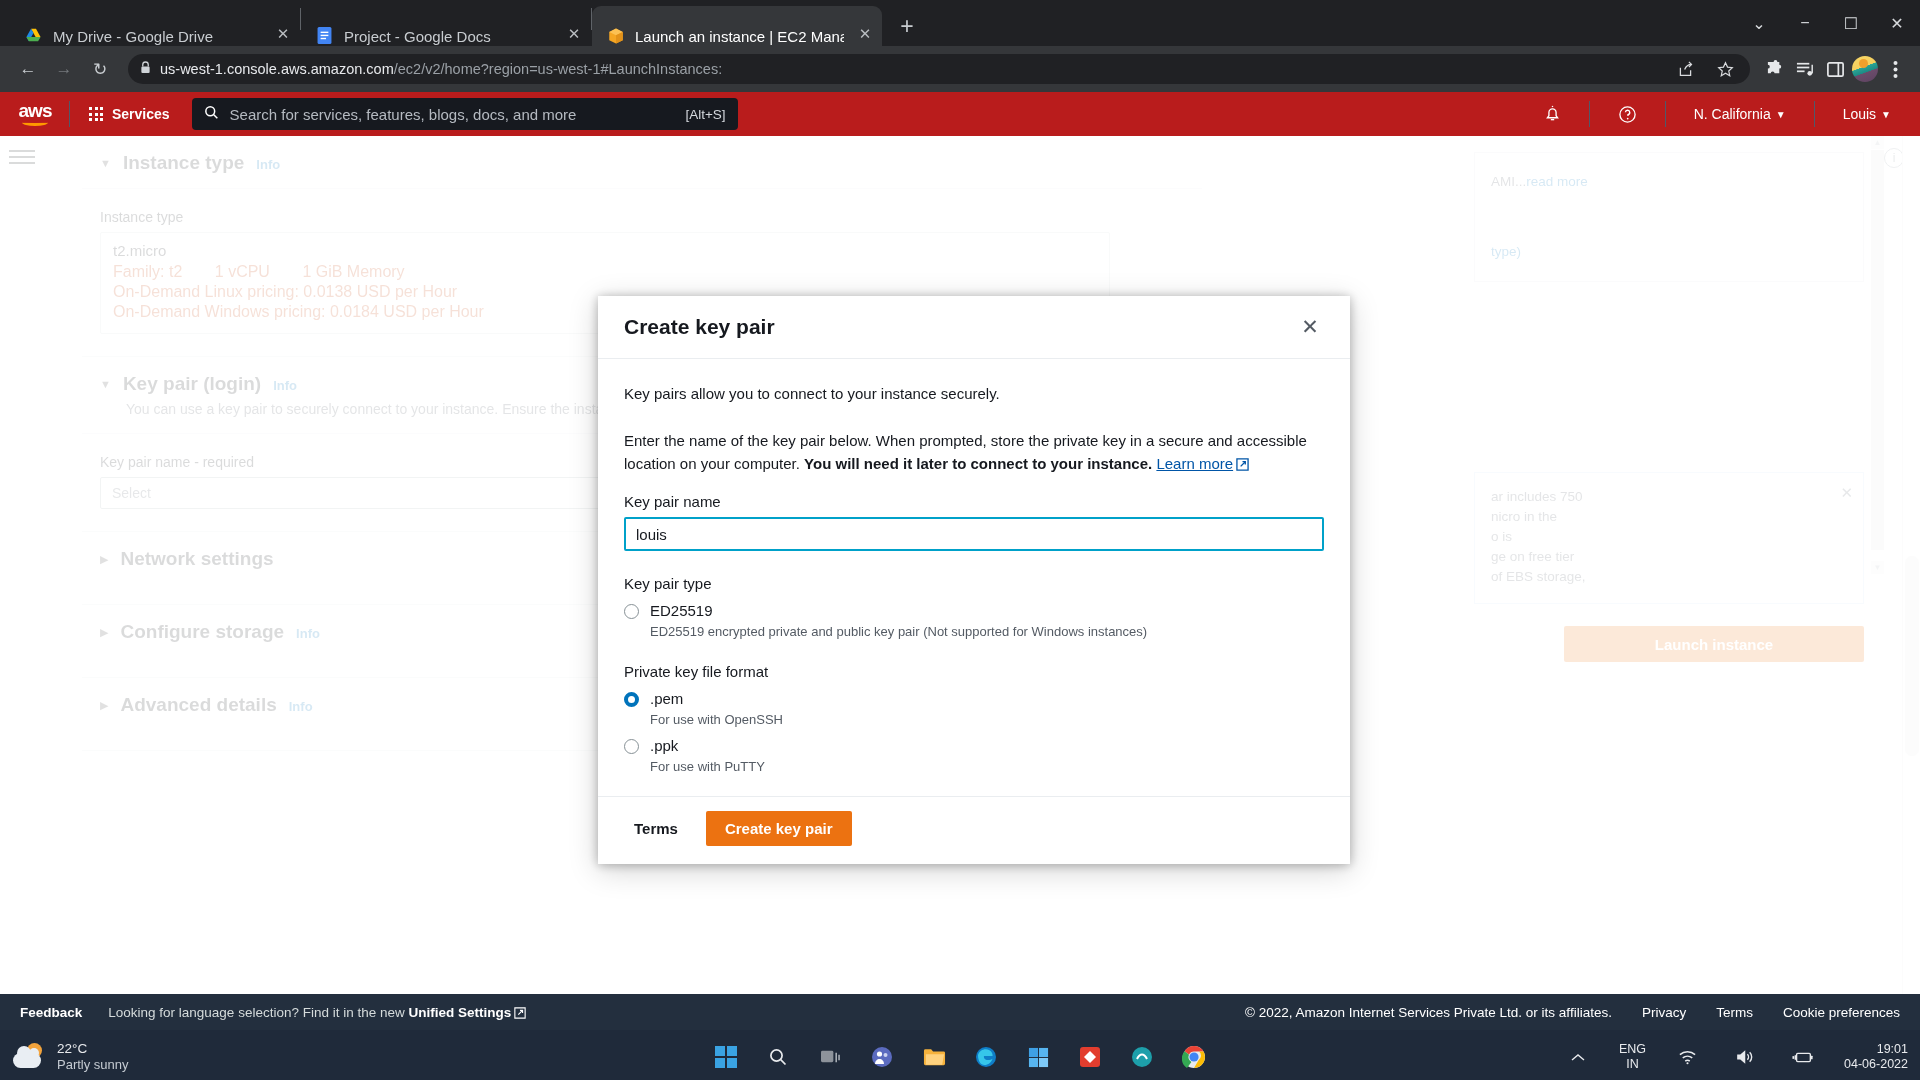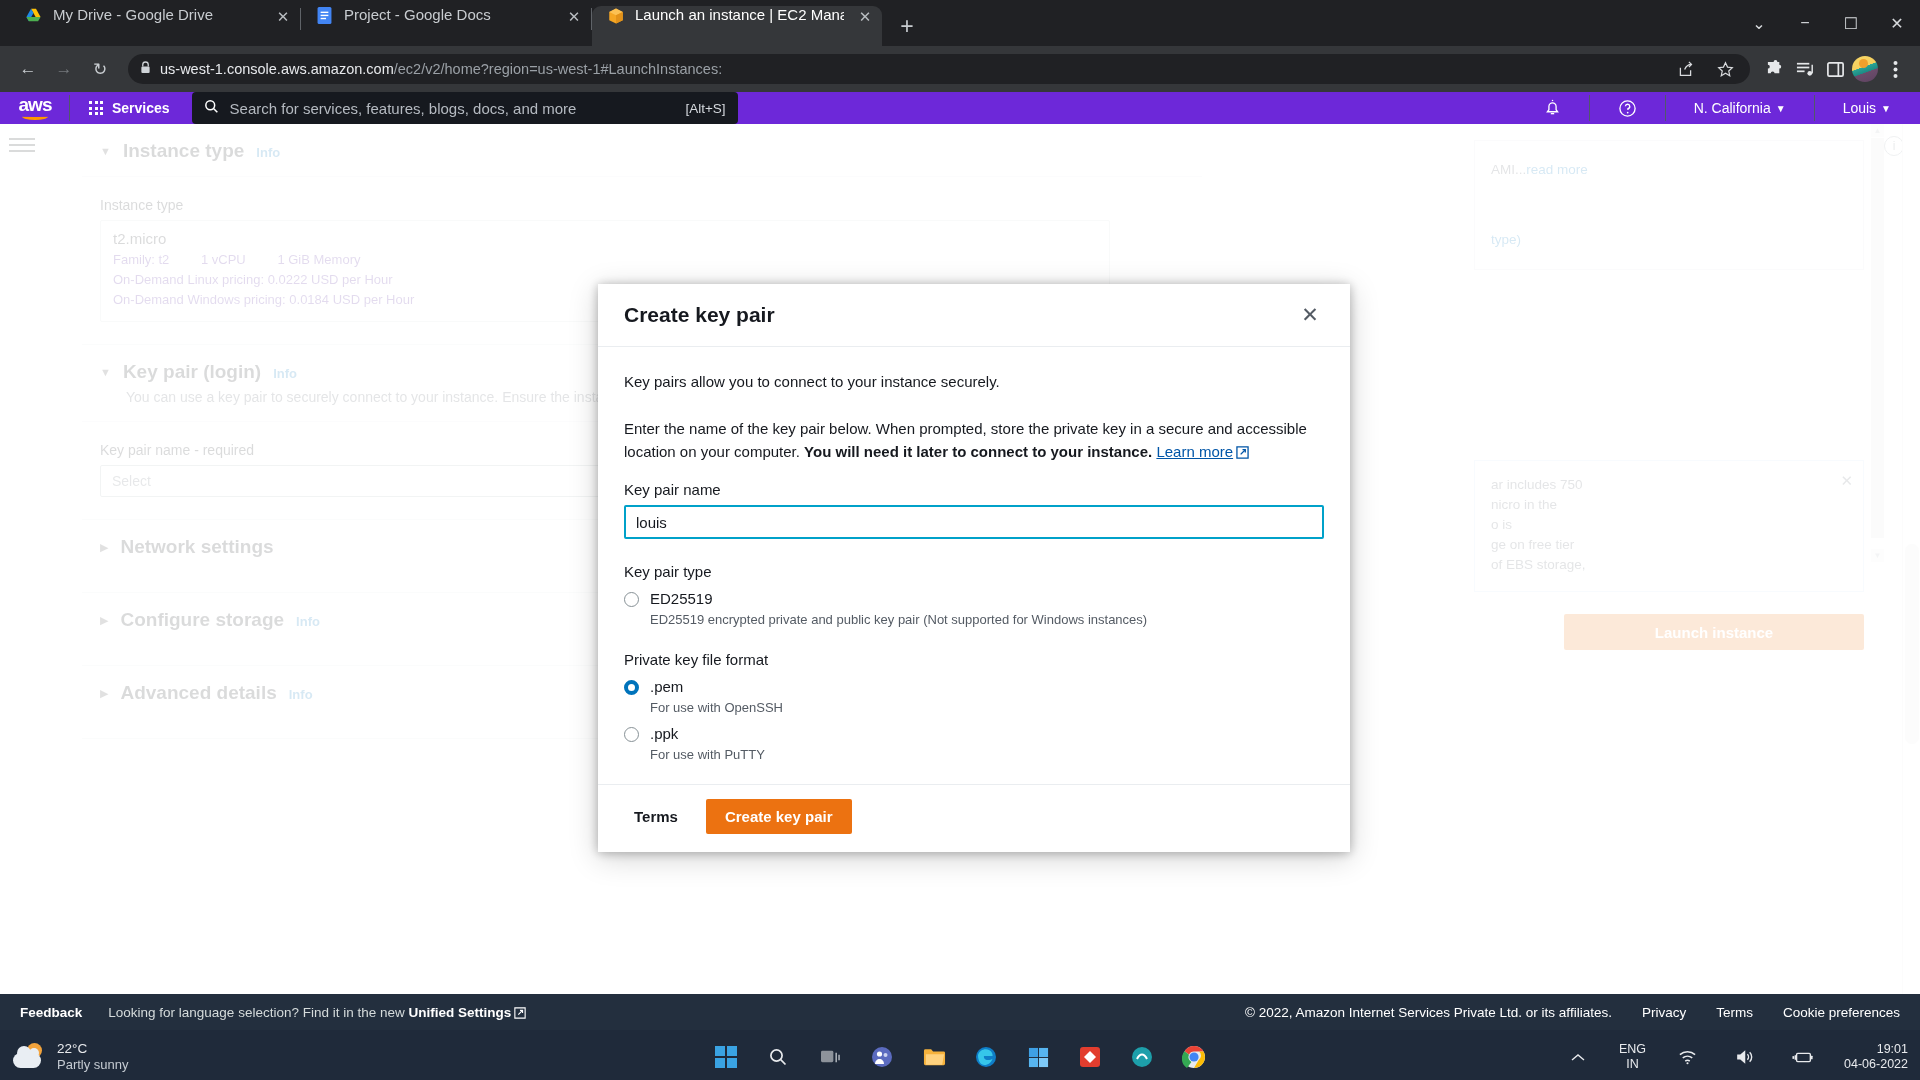"My Drive - Google Drive" .tab { align-items: flex-start -> flex-end; padding: 0 6px 7px 14px -> 0 6px 1px 14px }
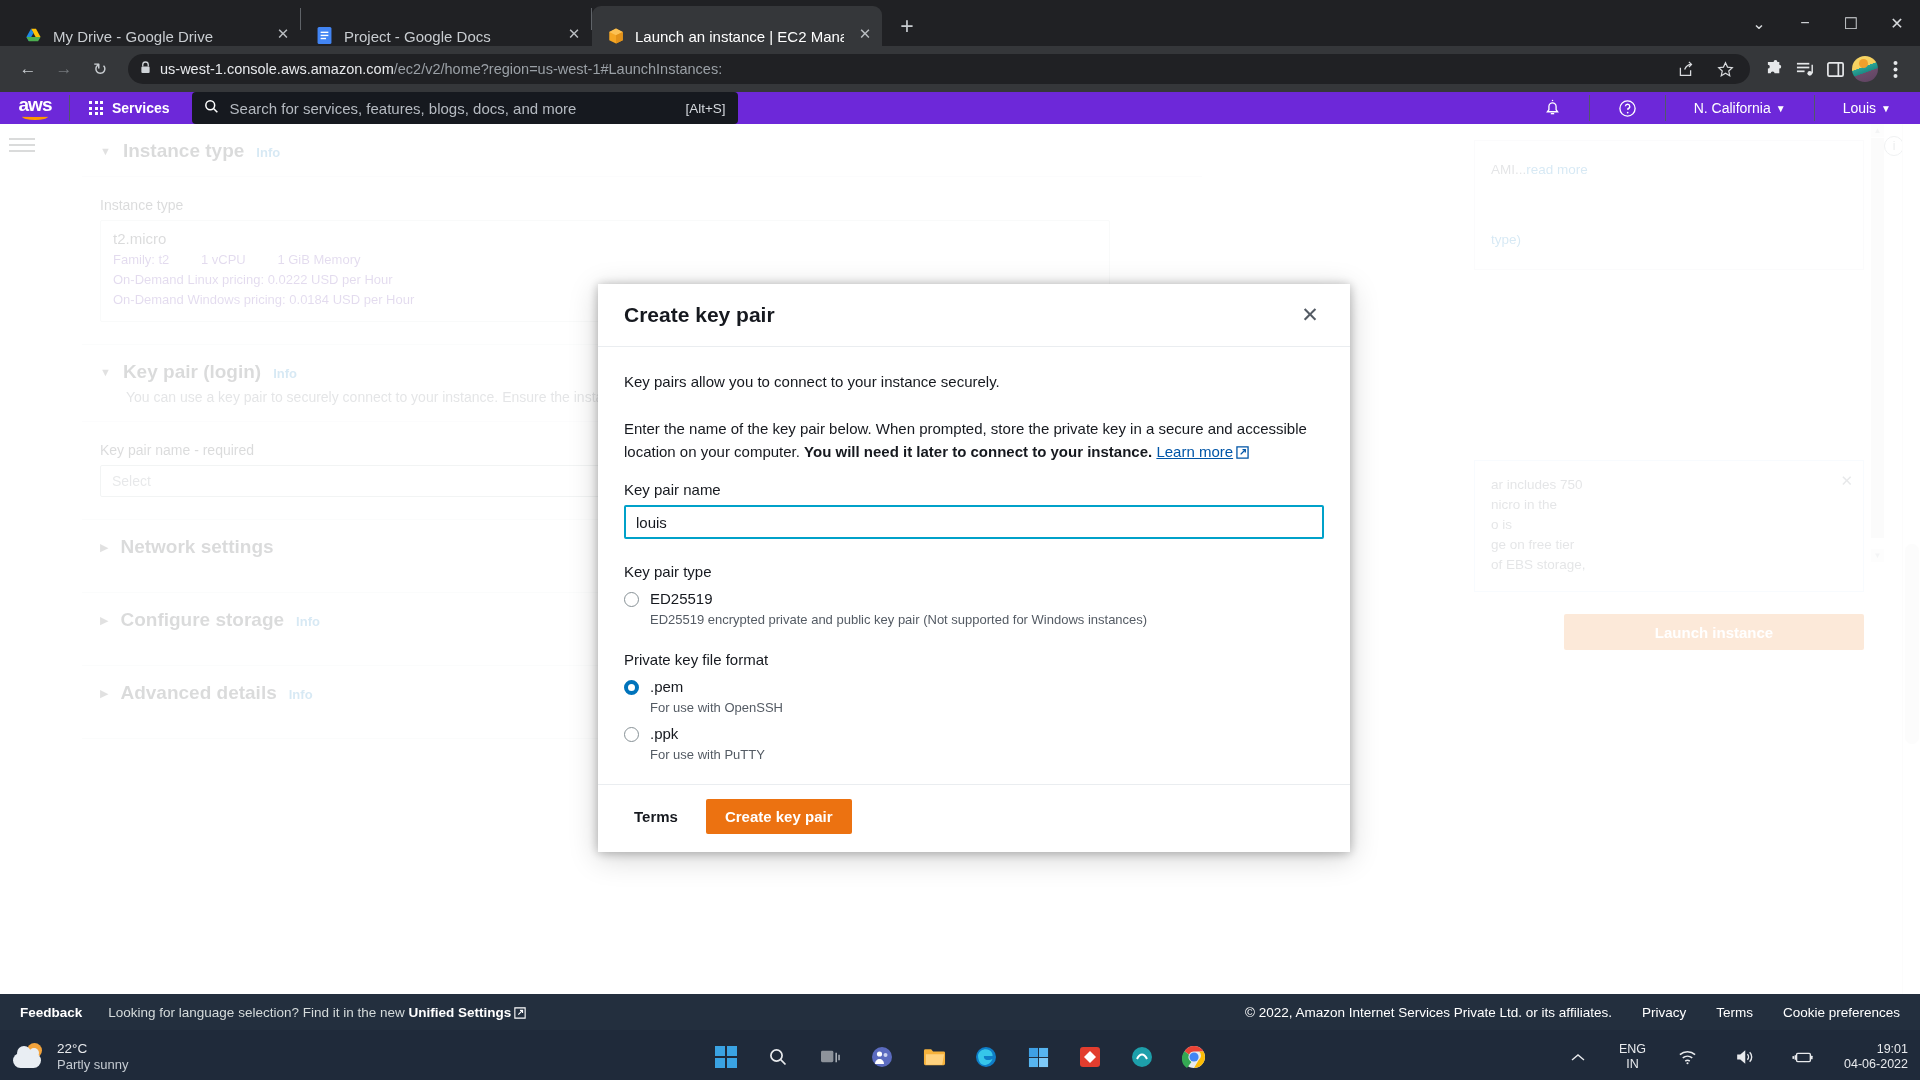"aws" .aws-header { background: #6d28d9 -> #b91c1c; height: 32px -> 44px }
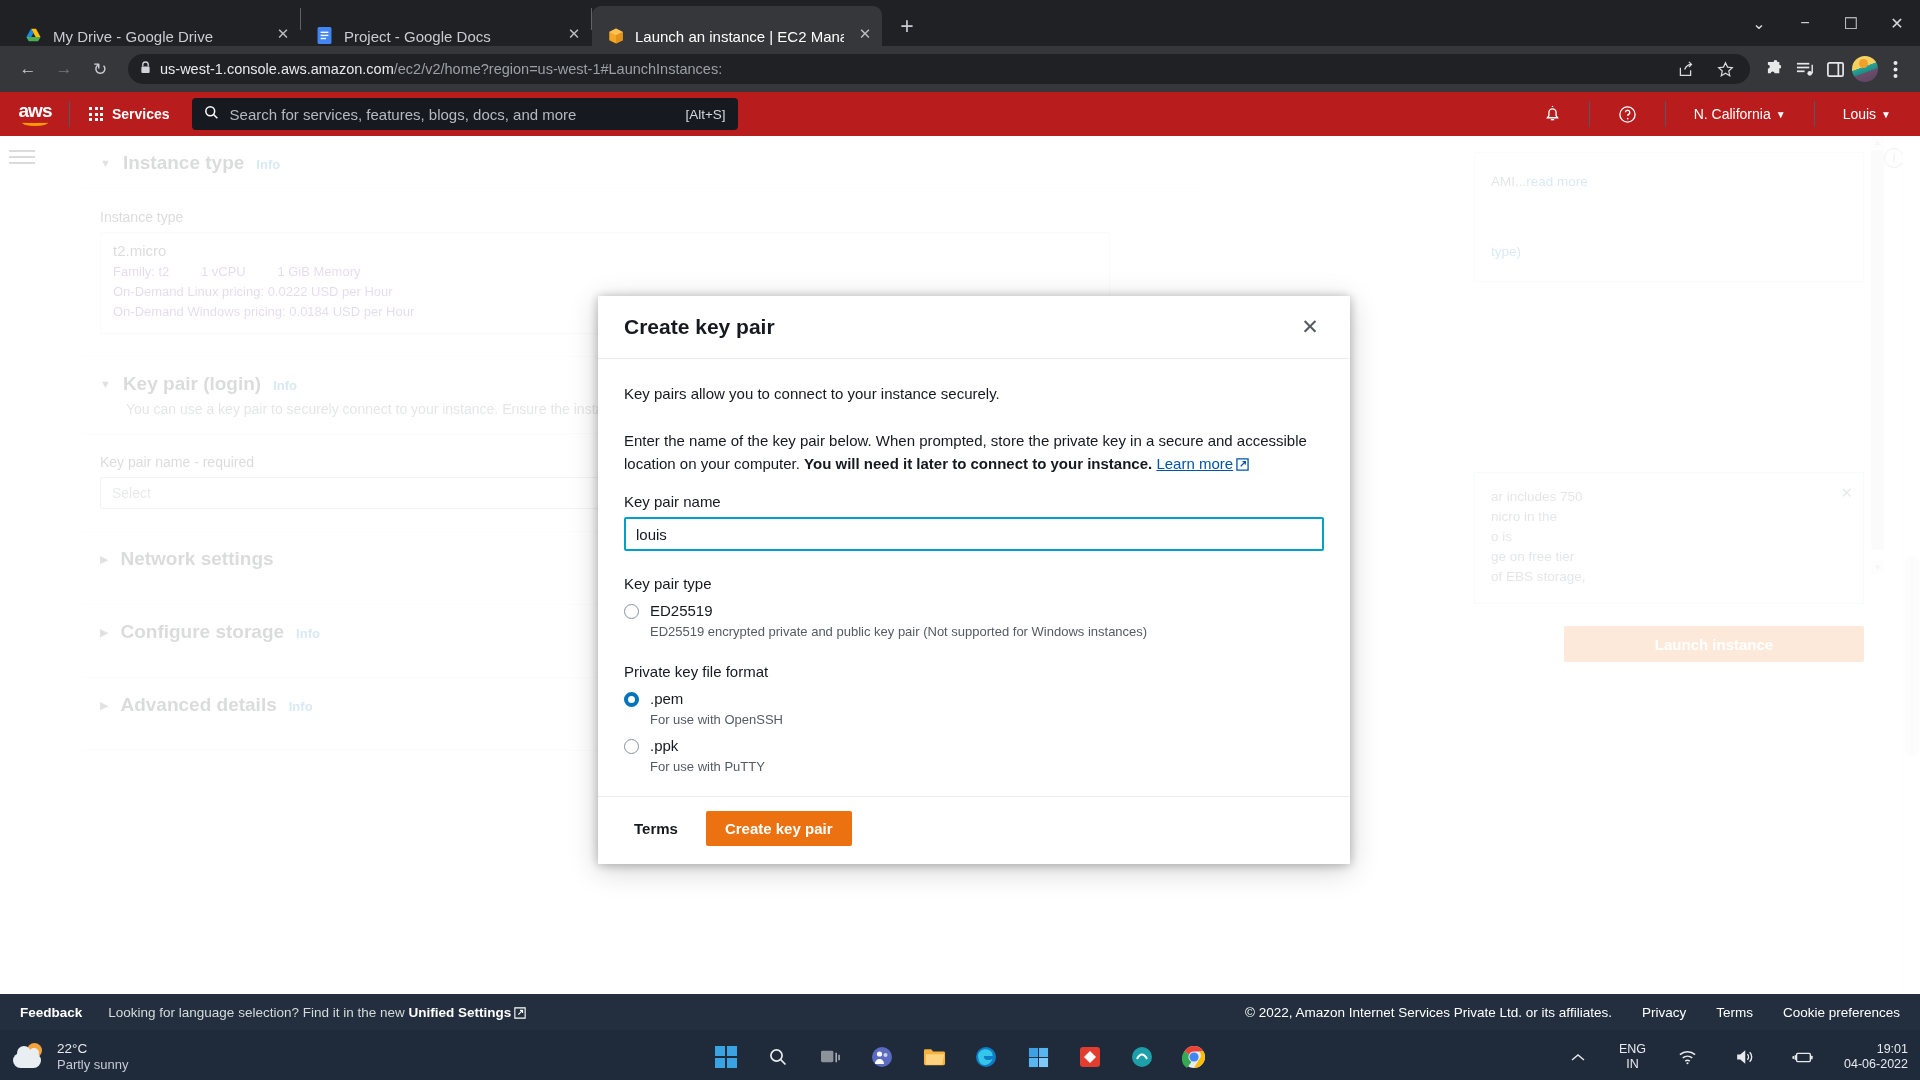"Family: t2 1 vCPU 1" .type-card .t2 { color: #4c1d95 -> #c2410c; font-size: 13px -> 16px }
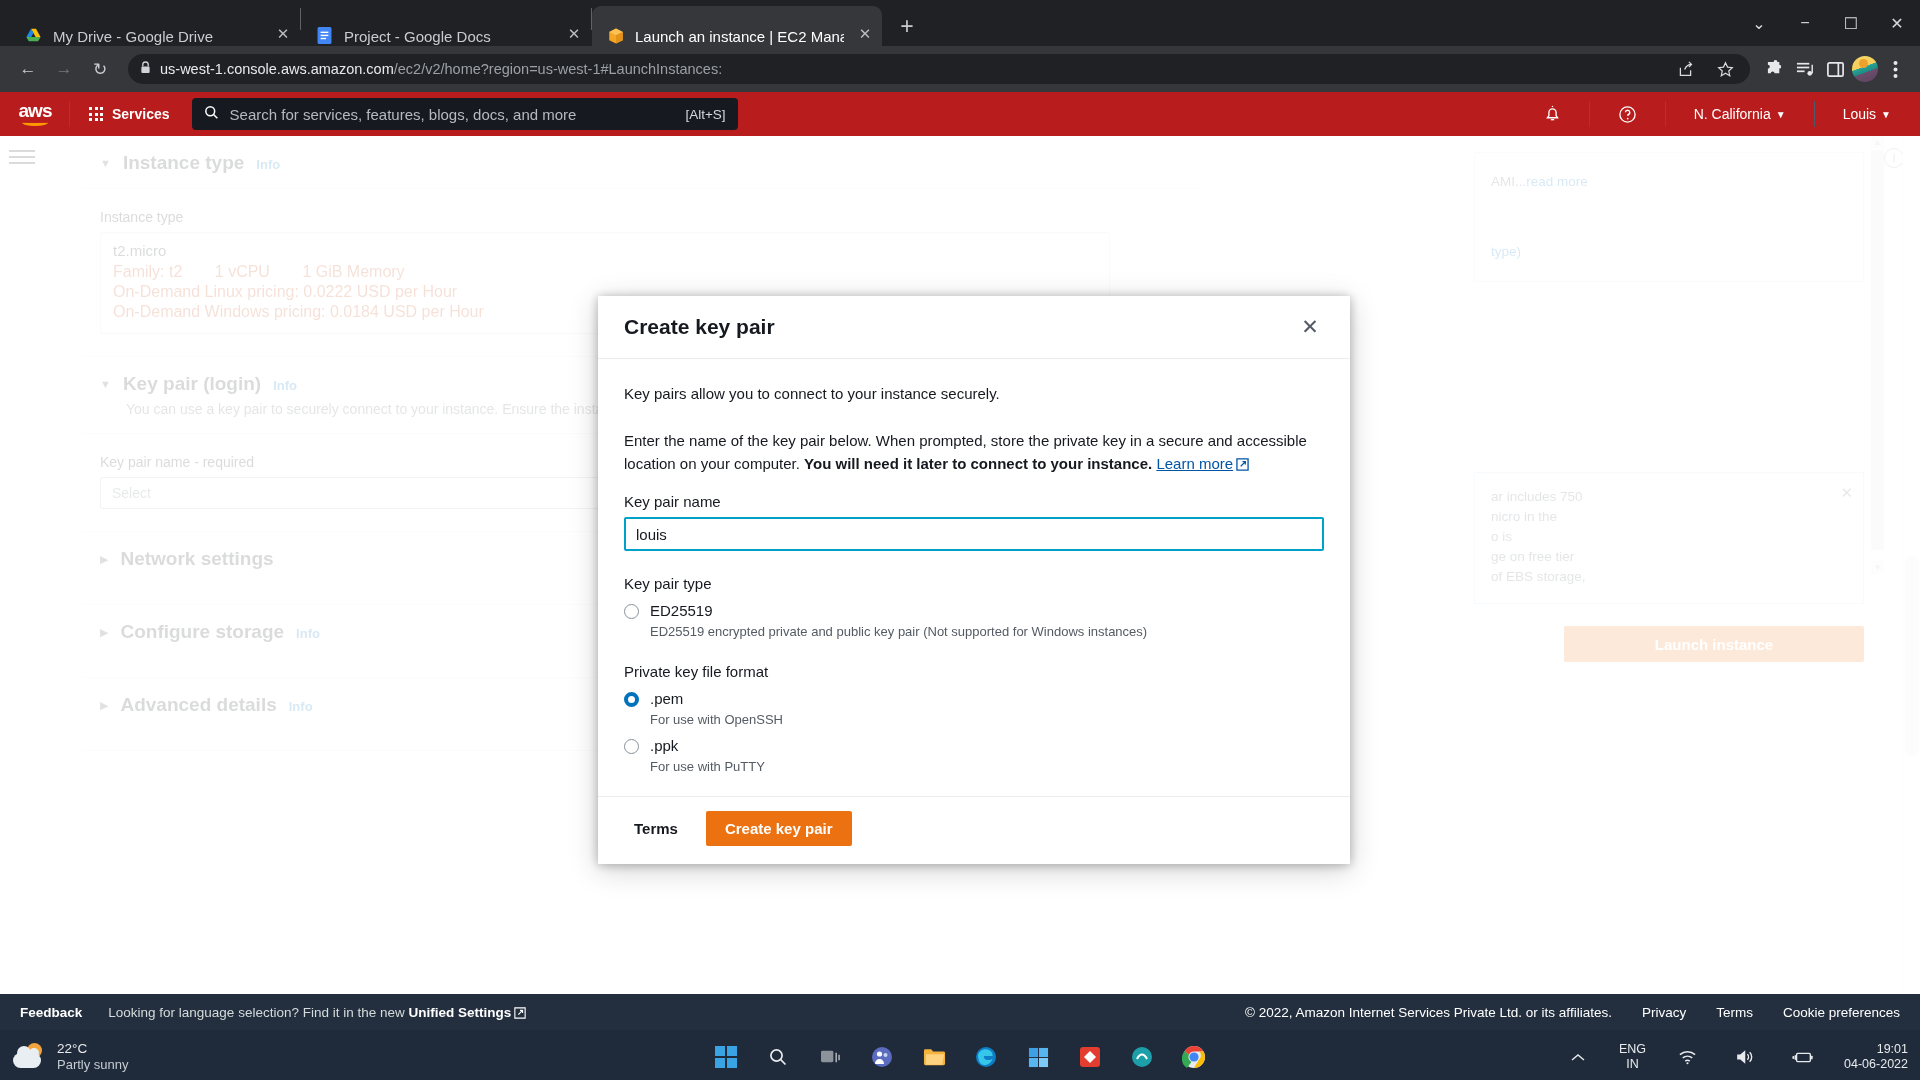"On-Demand Linux pricing: 0.0222 USD" div.t2 { text: 0.0222 -> 0.0138 }
